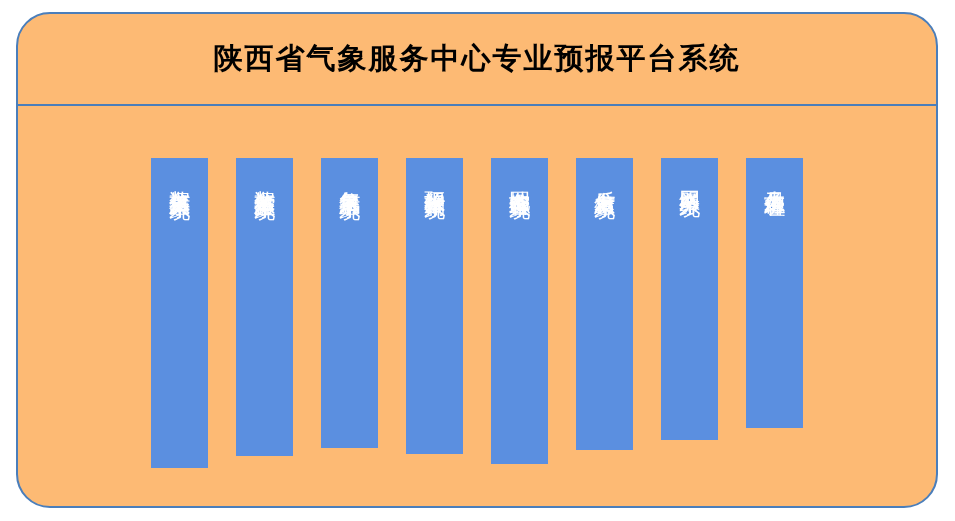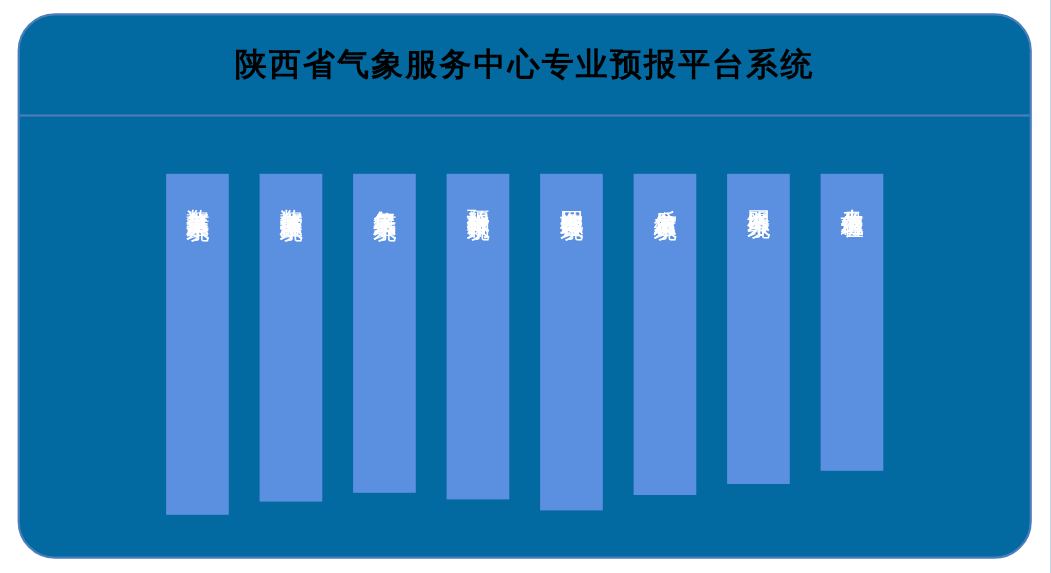"陕西省气象服务中心专业预报平台系统" .diagram { background: #0369a1 -> #fdba74 }
